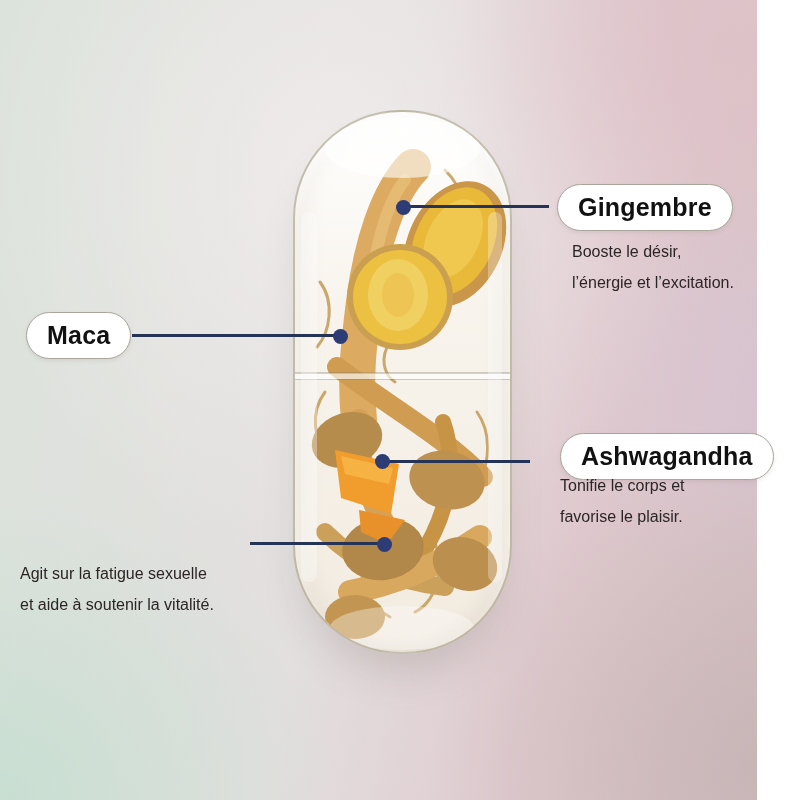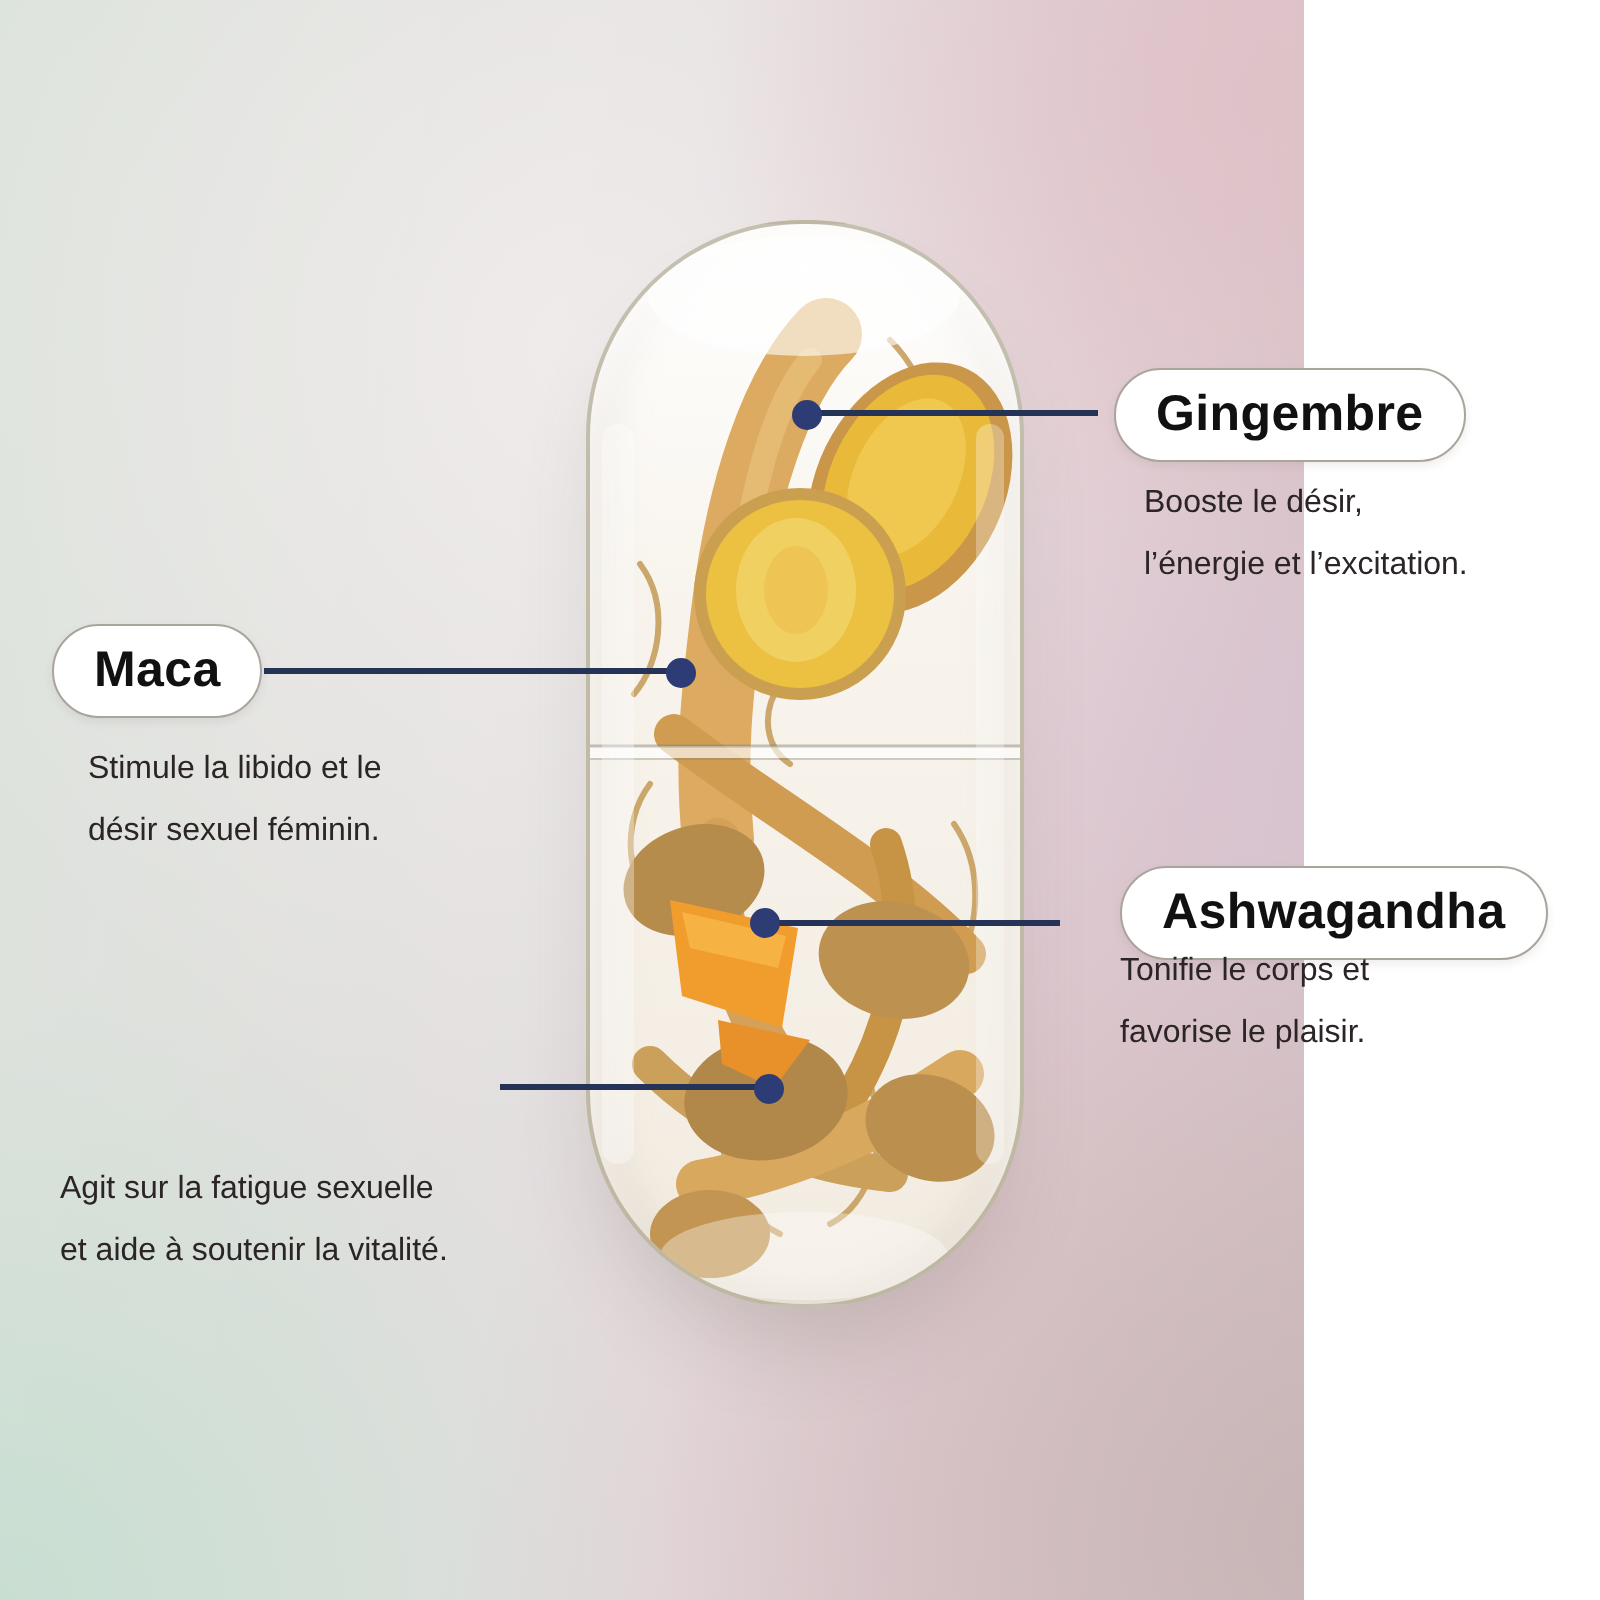"Gingembre" .canvas { padding-left: none -> 32px; width: 652px -> 725px }
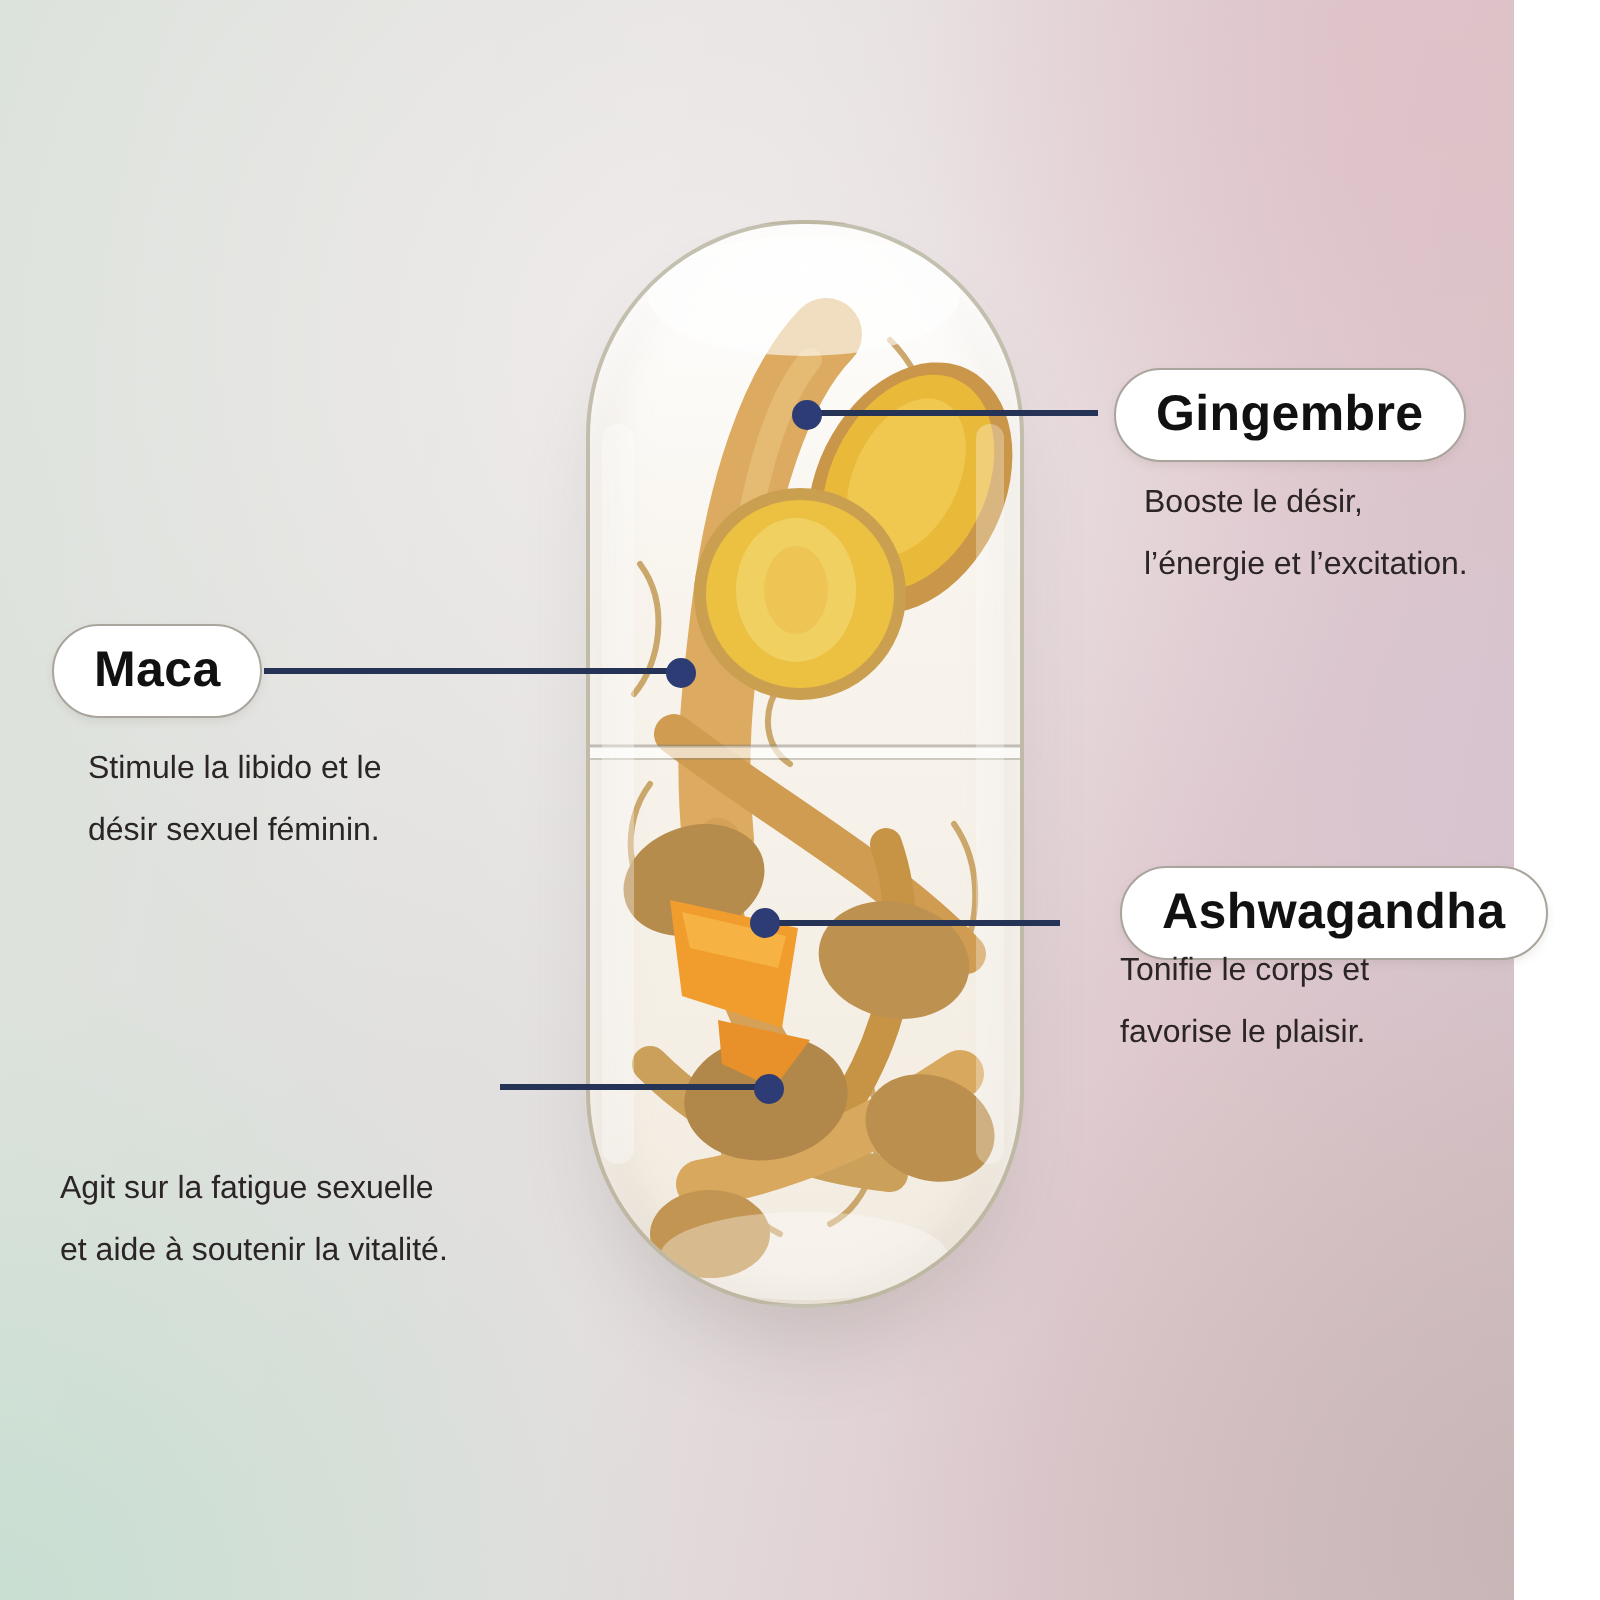"Stimule la libido et le" div.desc { html: <div> <div>Stimule la libido et le</div> <div>désir sexuel féminin.</div> </div> -> none }
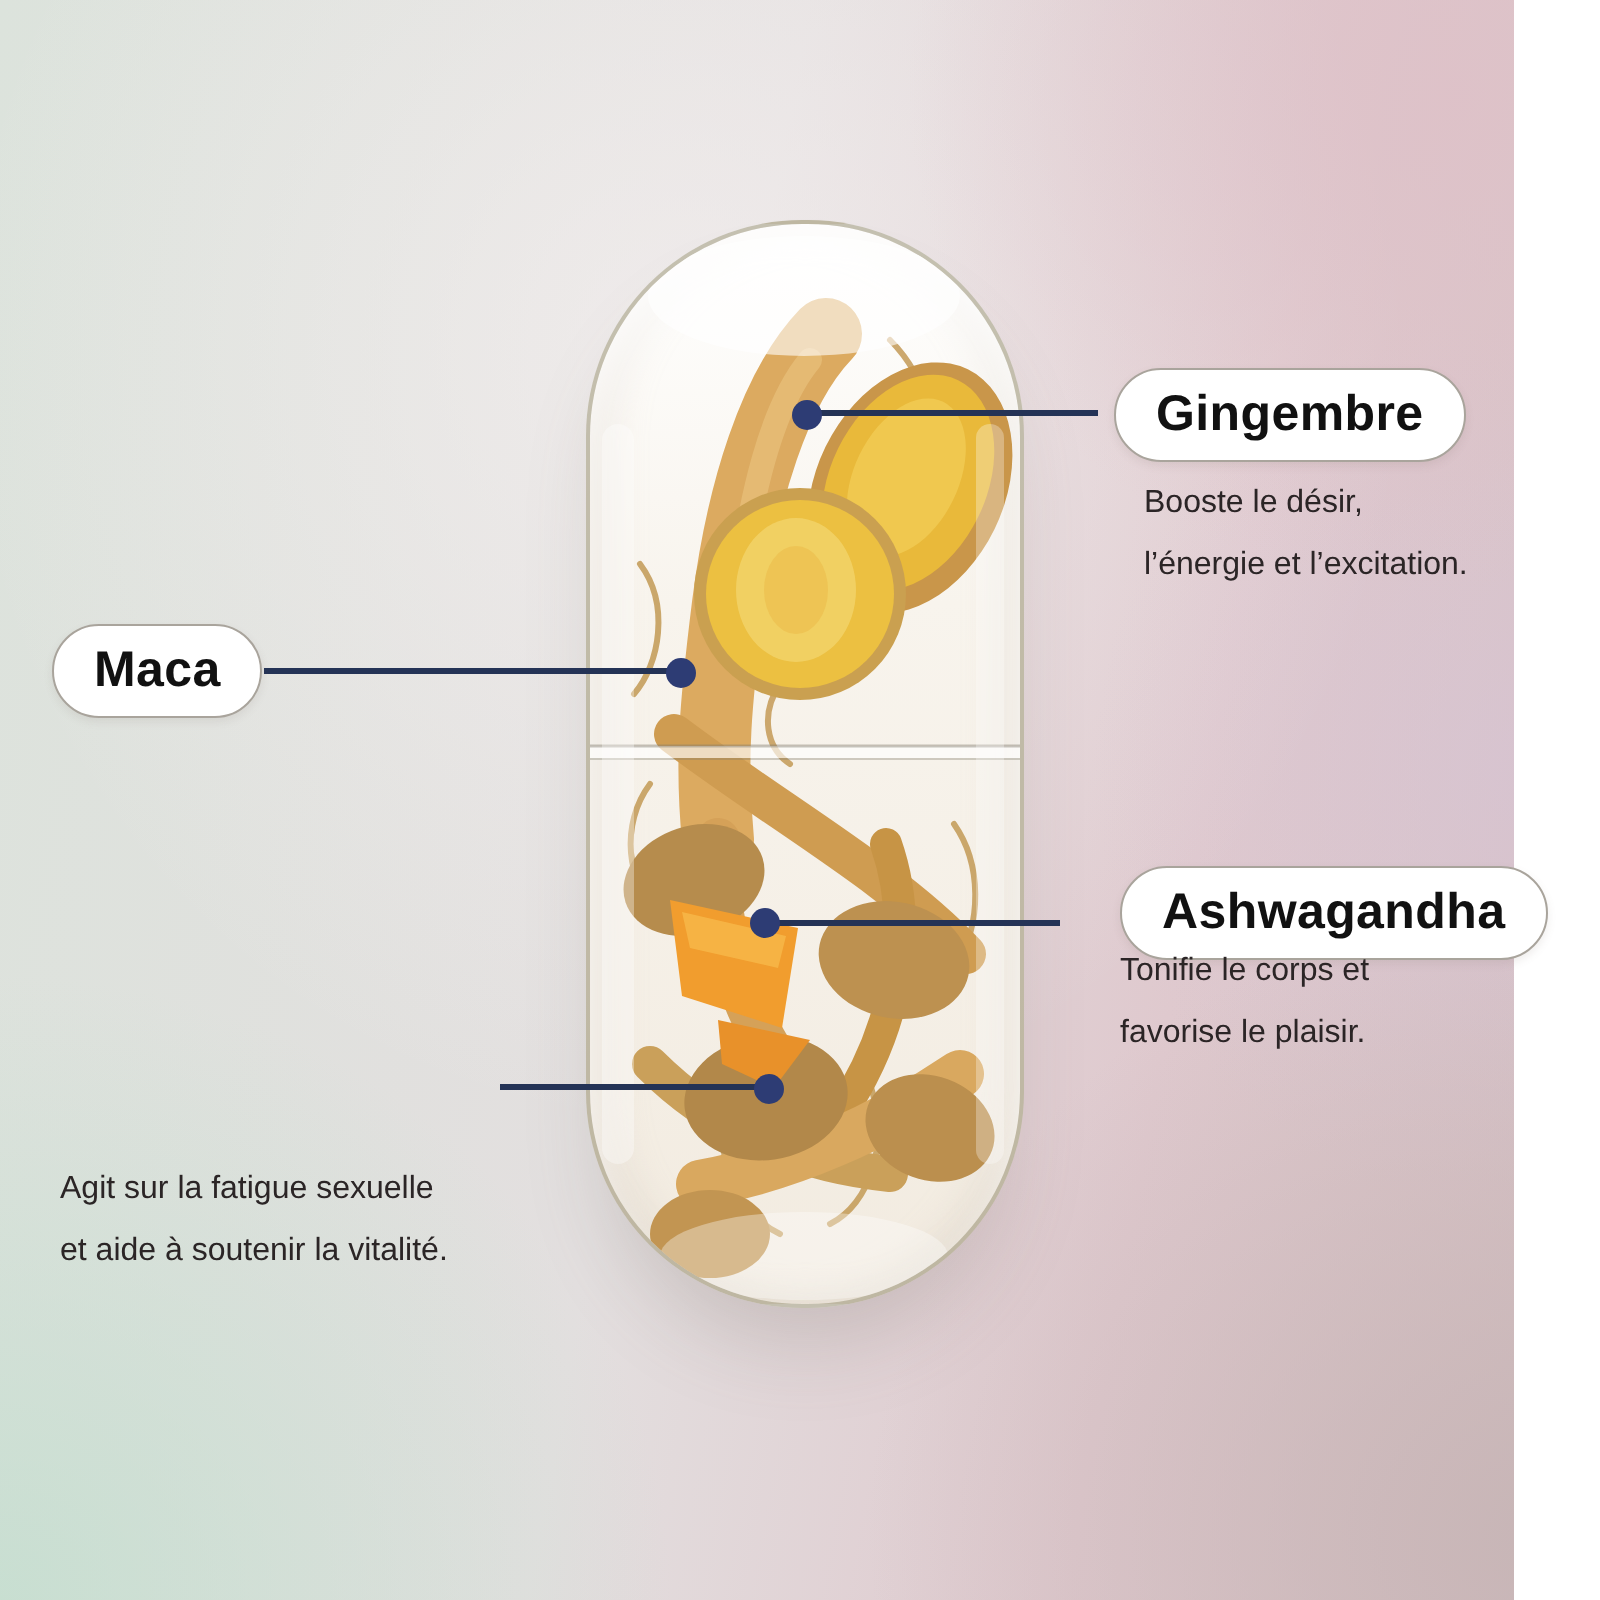"Agit sur la fatigue sexuelle" .desc-ginseng { margin-left: 10px -> none; top: 579px -> 558px }
